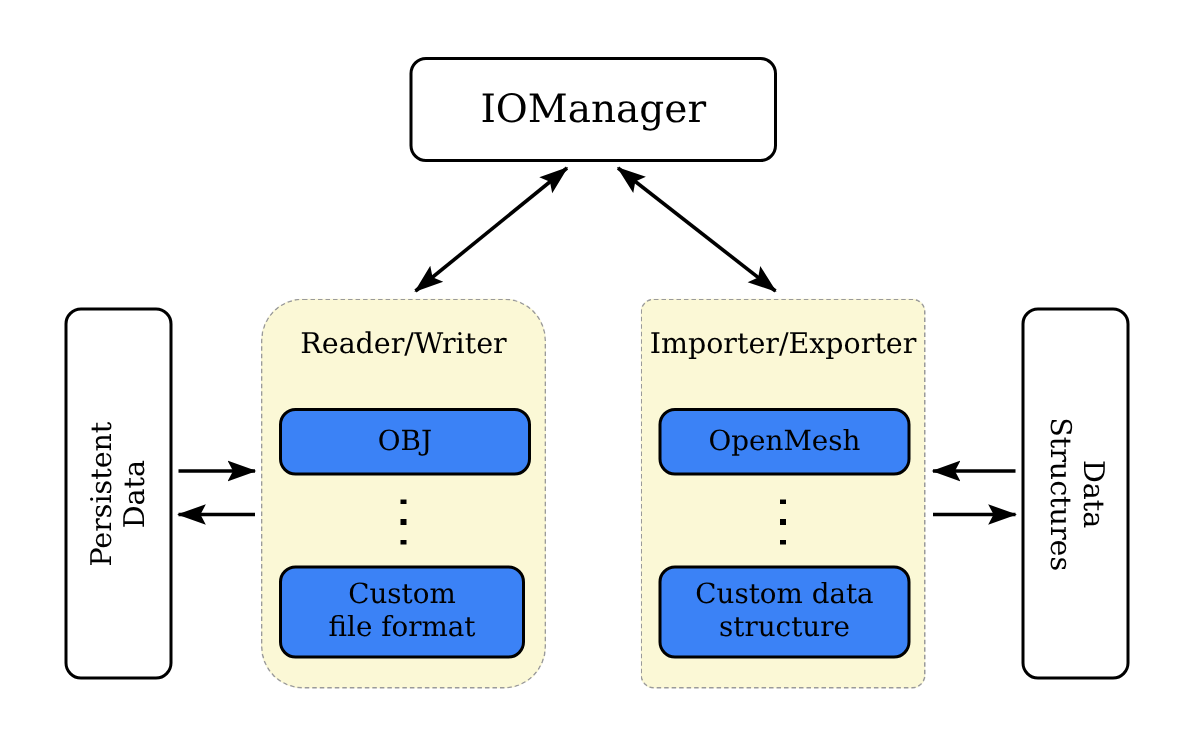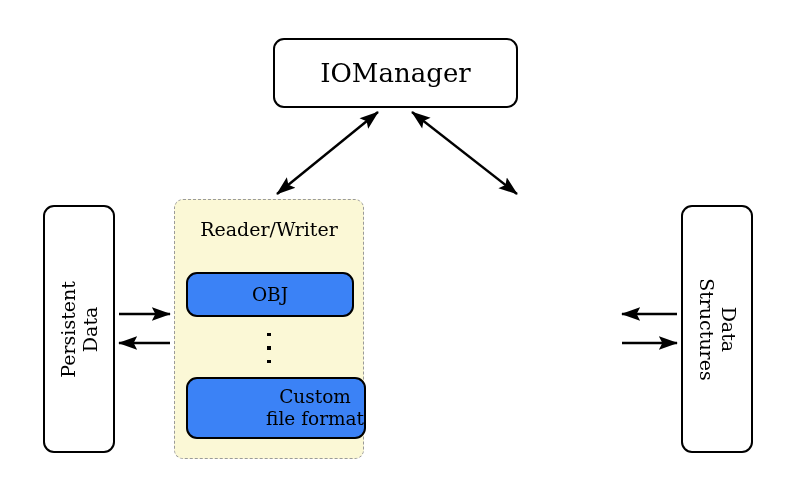"Reader/Writer" div.group { border-radius: none -> 28px }
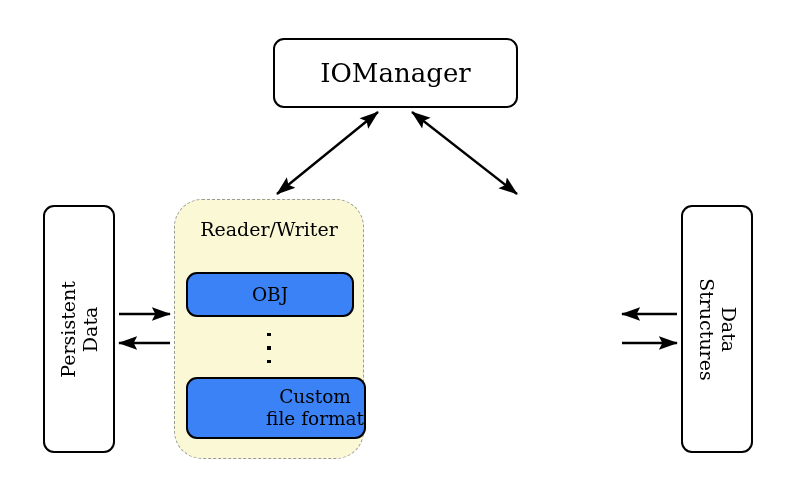"Importer/Exporter" div.group { html: none -> <div> <div>Importer/Exporter</div> <div> <span>OpenMesh</span> </div> <div> <span></span> <span></span> <span></span> </div> <div> <span>Custom data structure</span> </div> </div> }
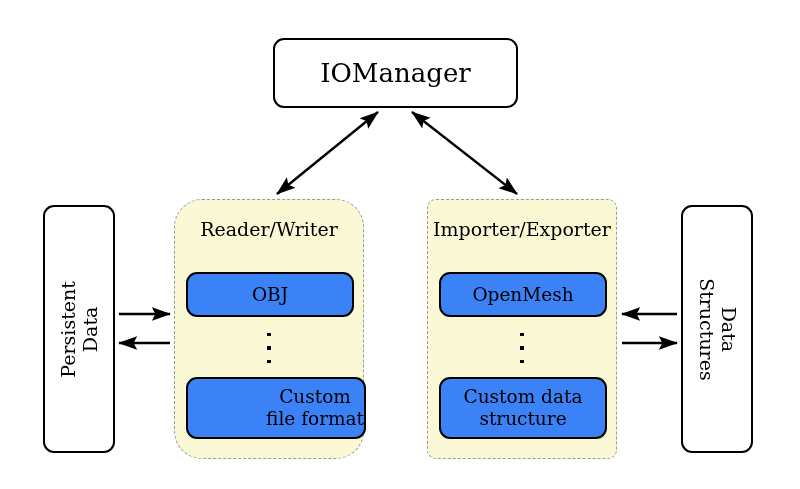"Custom" div.node { justify-content: flex-end -> none; width: 180px -> 164px }
